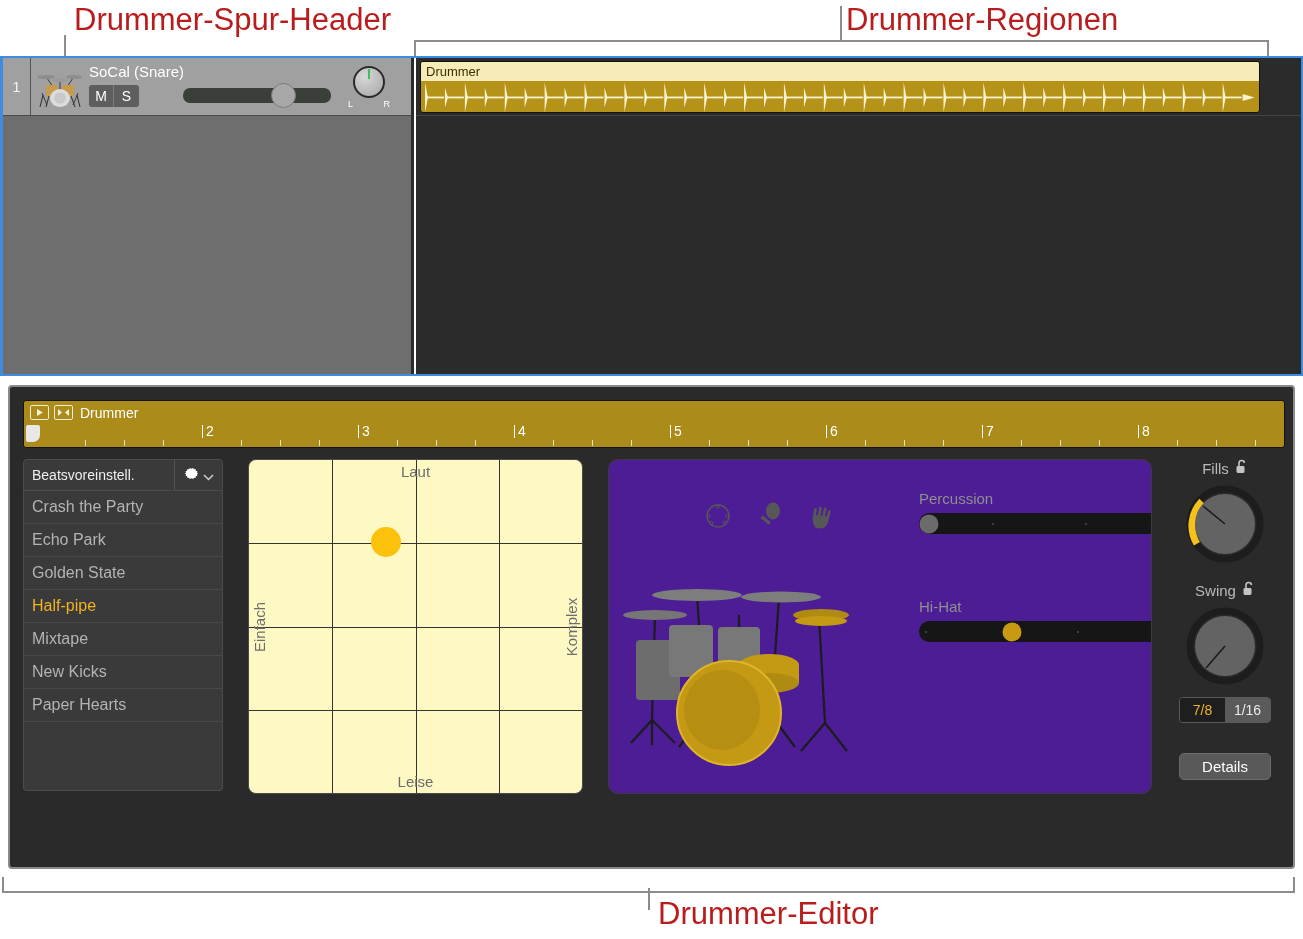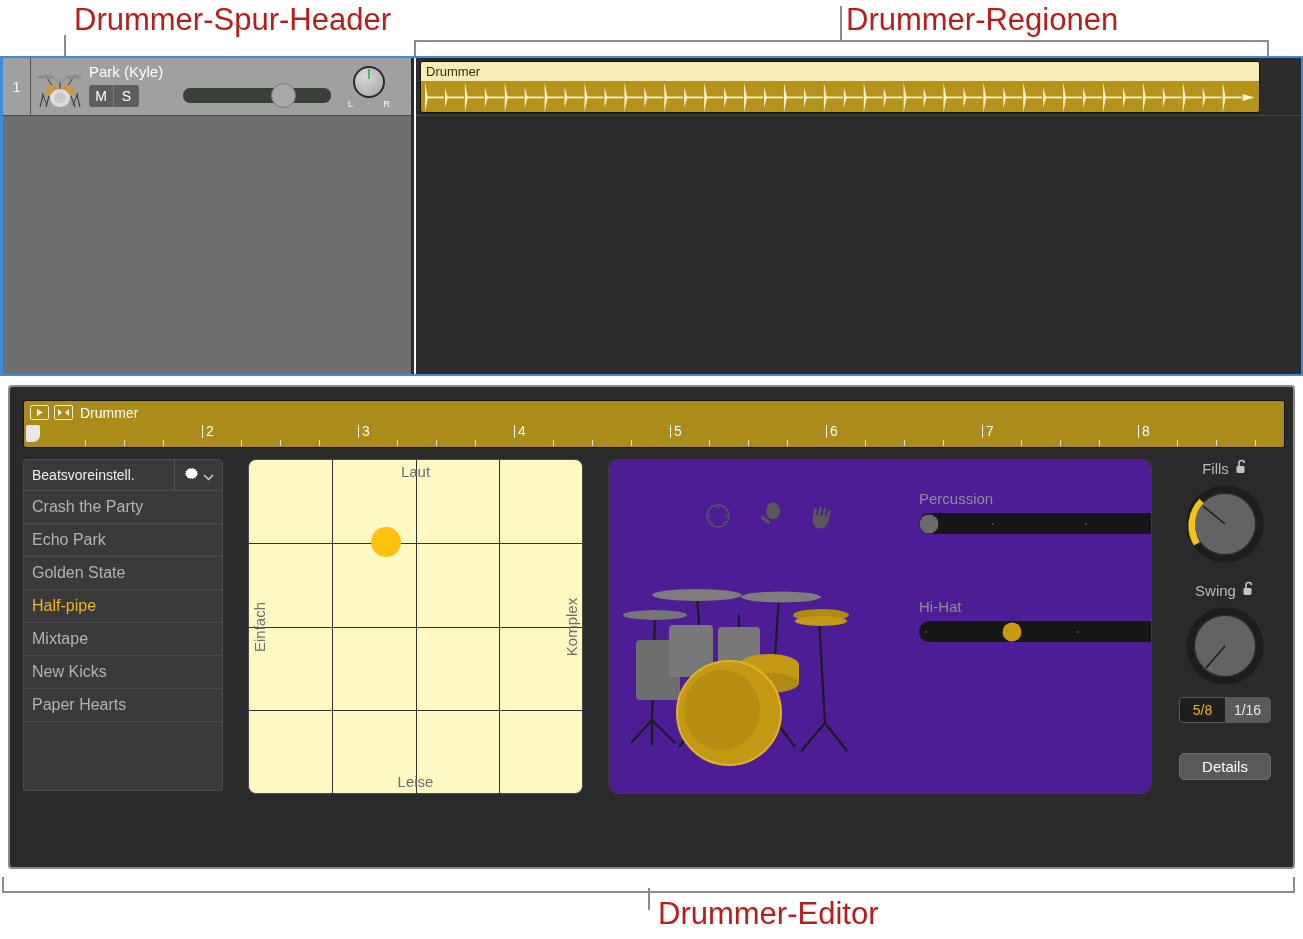"Park (Kyle)" div { text: Park (Kyle -> SoCal (Snare }
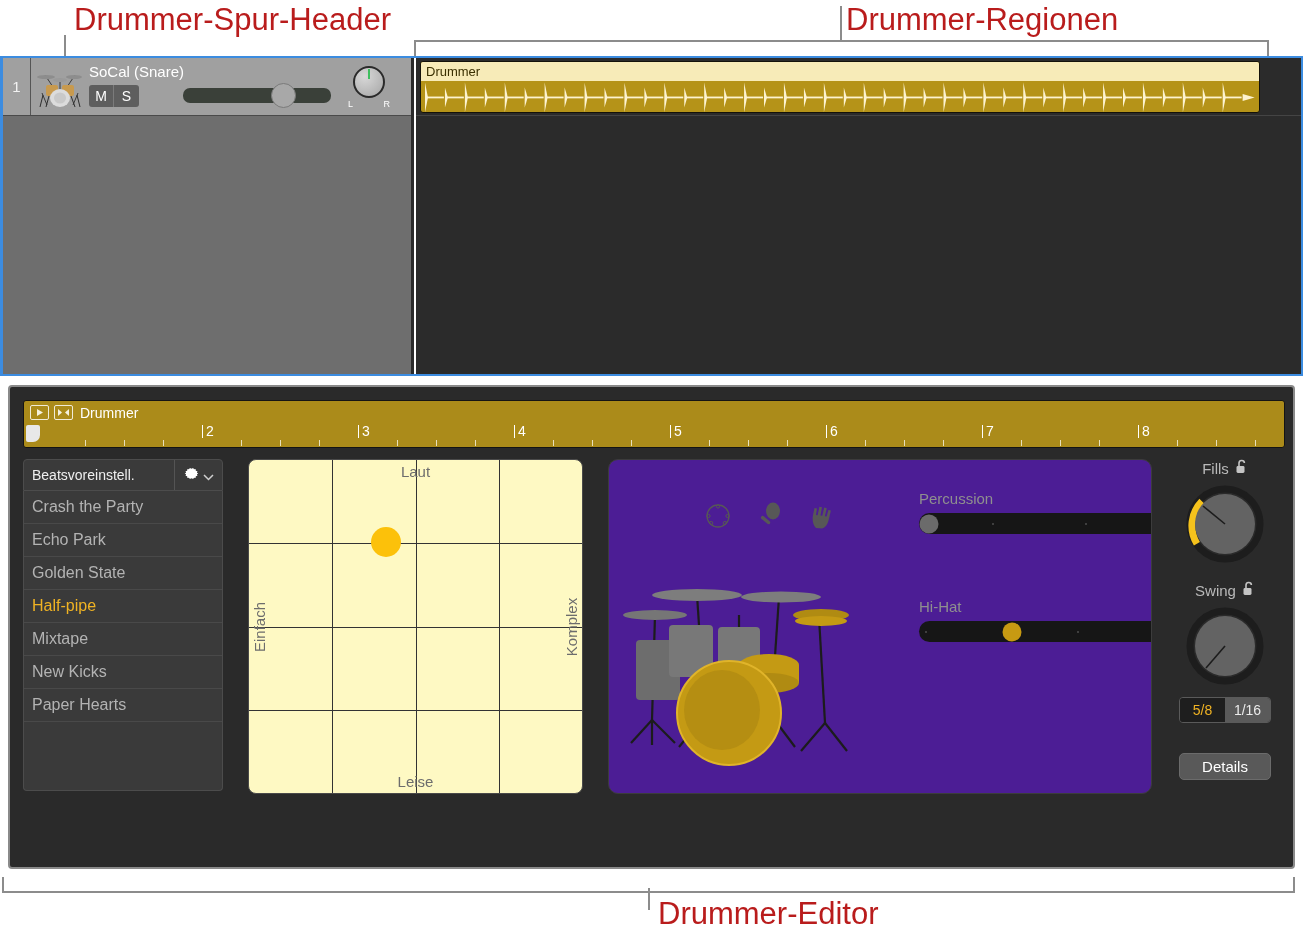"5/8" div.eighth-btn { text: 5/8 -> 7/8 }
